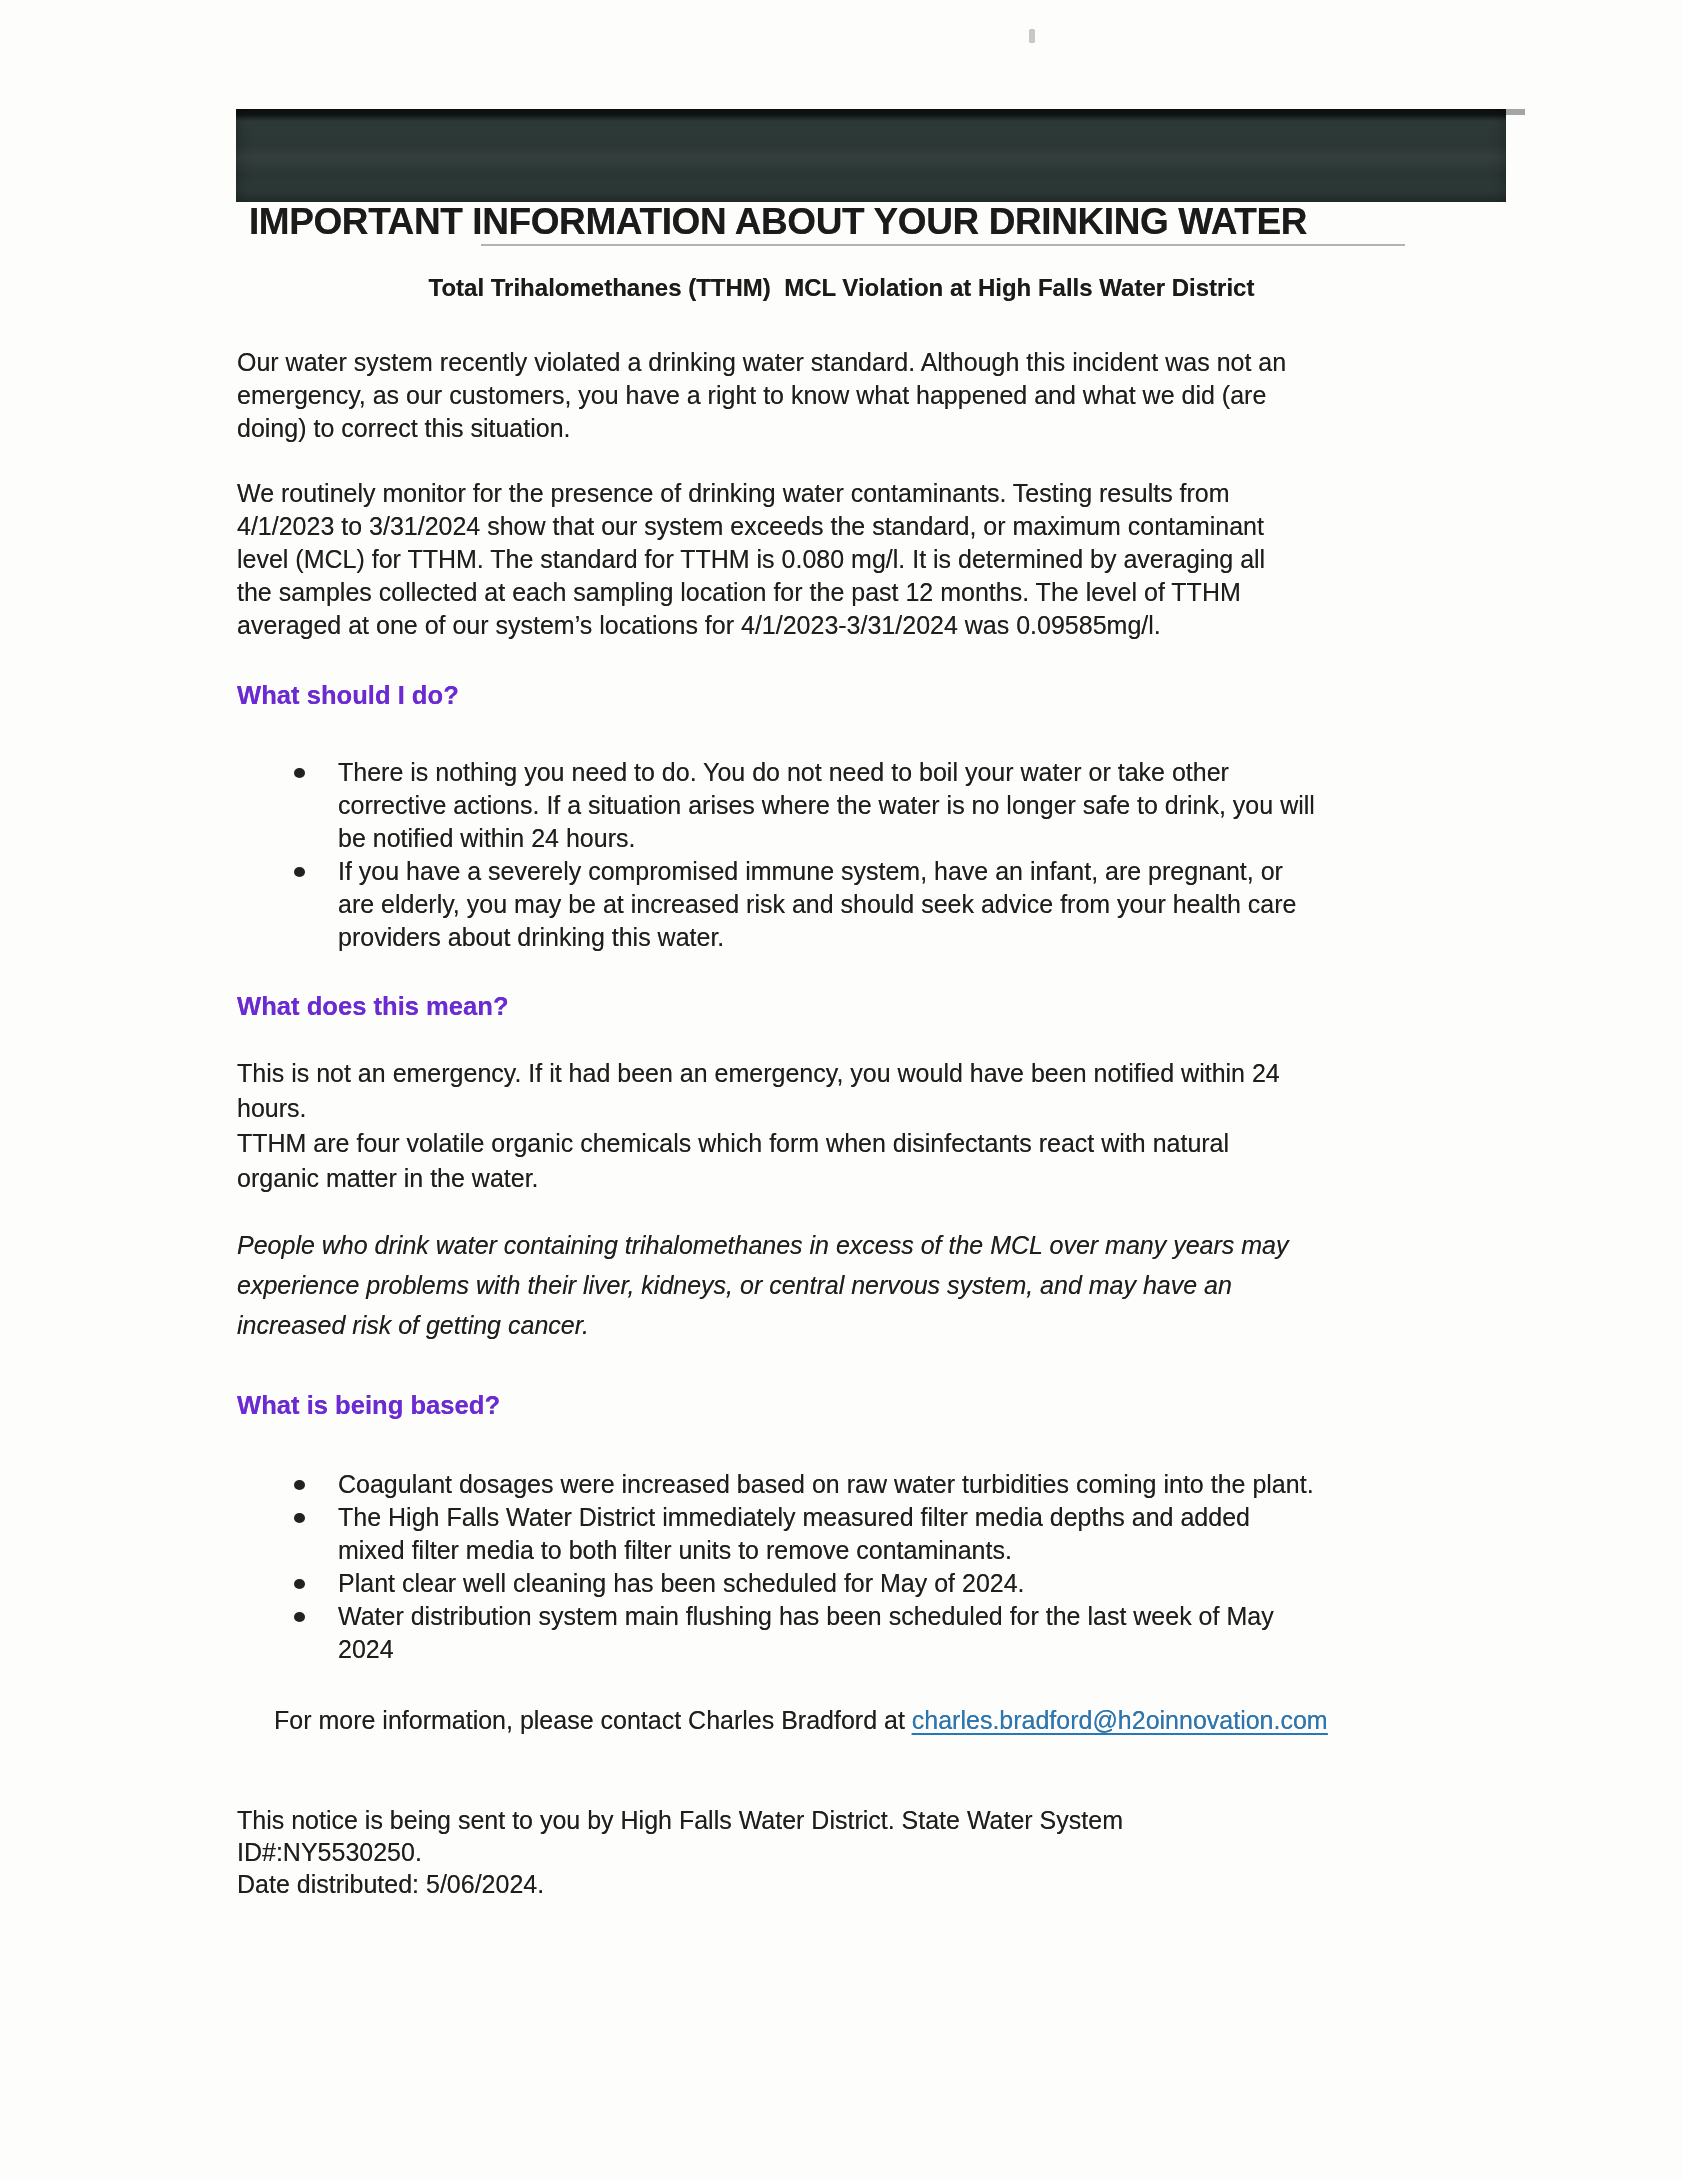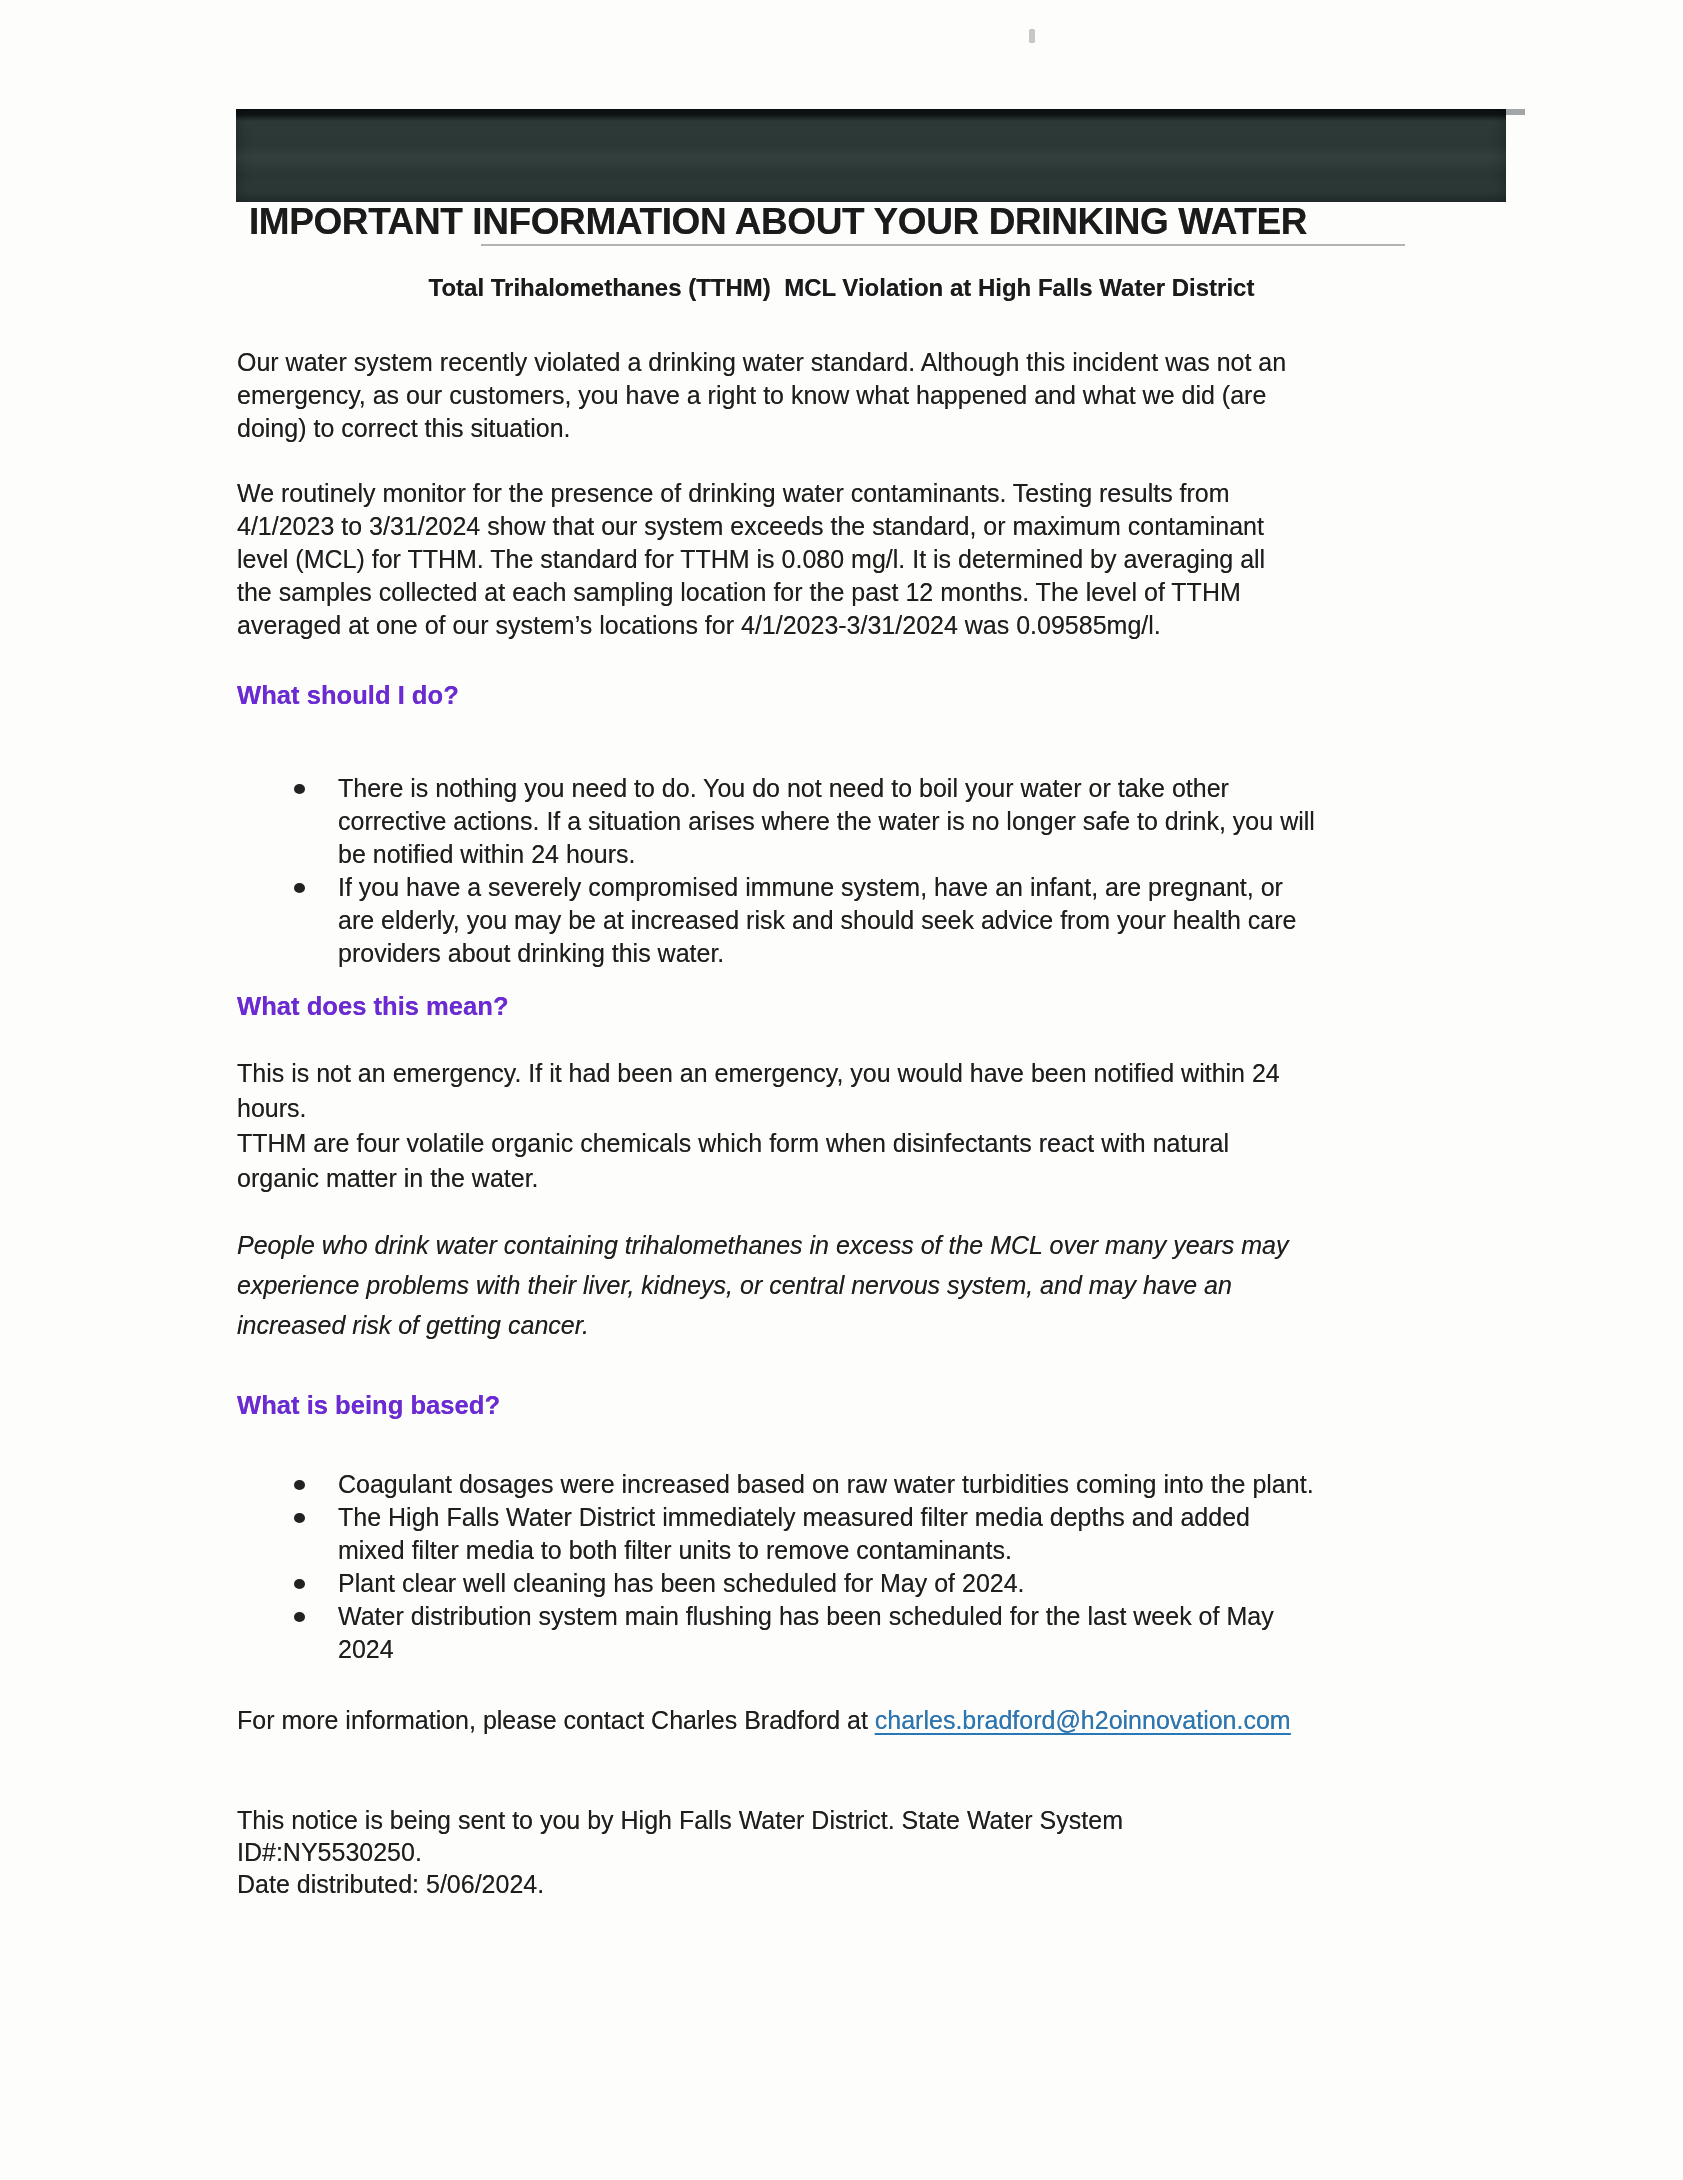"There is nothing you need" ul.bullets { margin-top: 16px -> none }
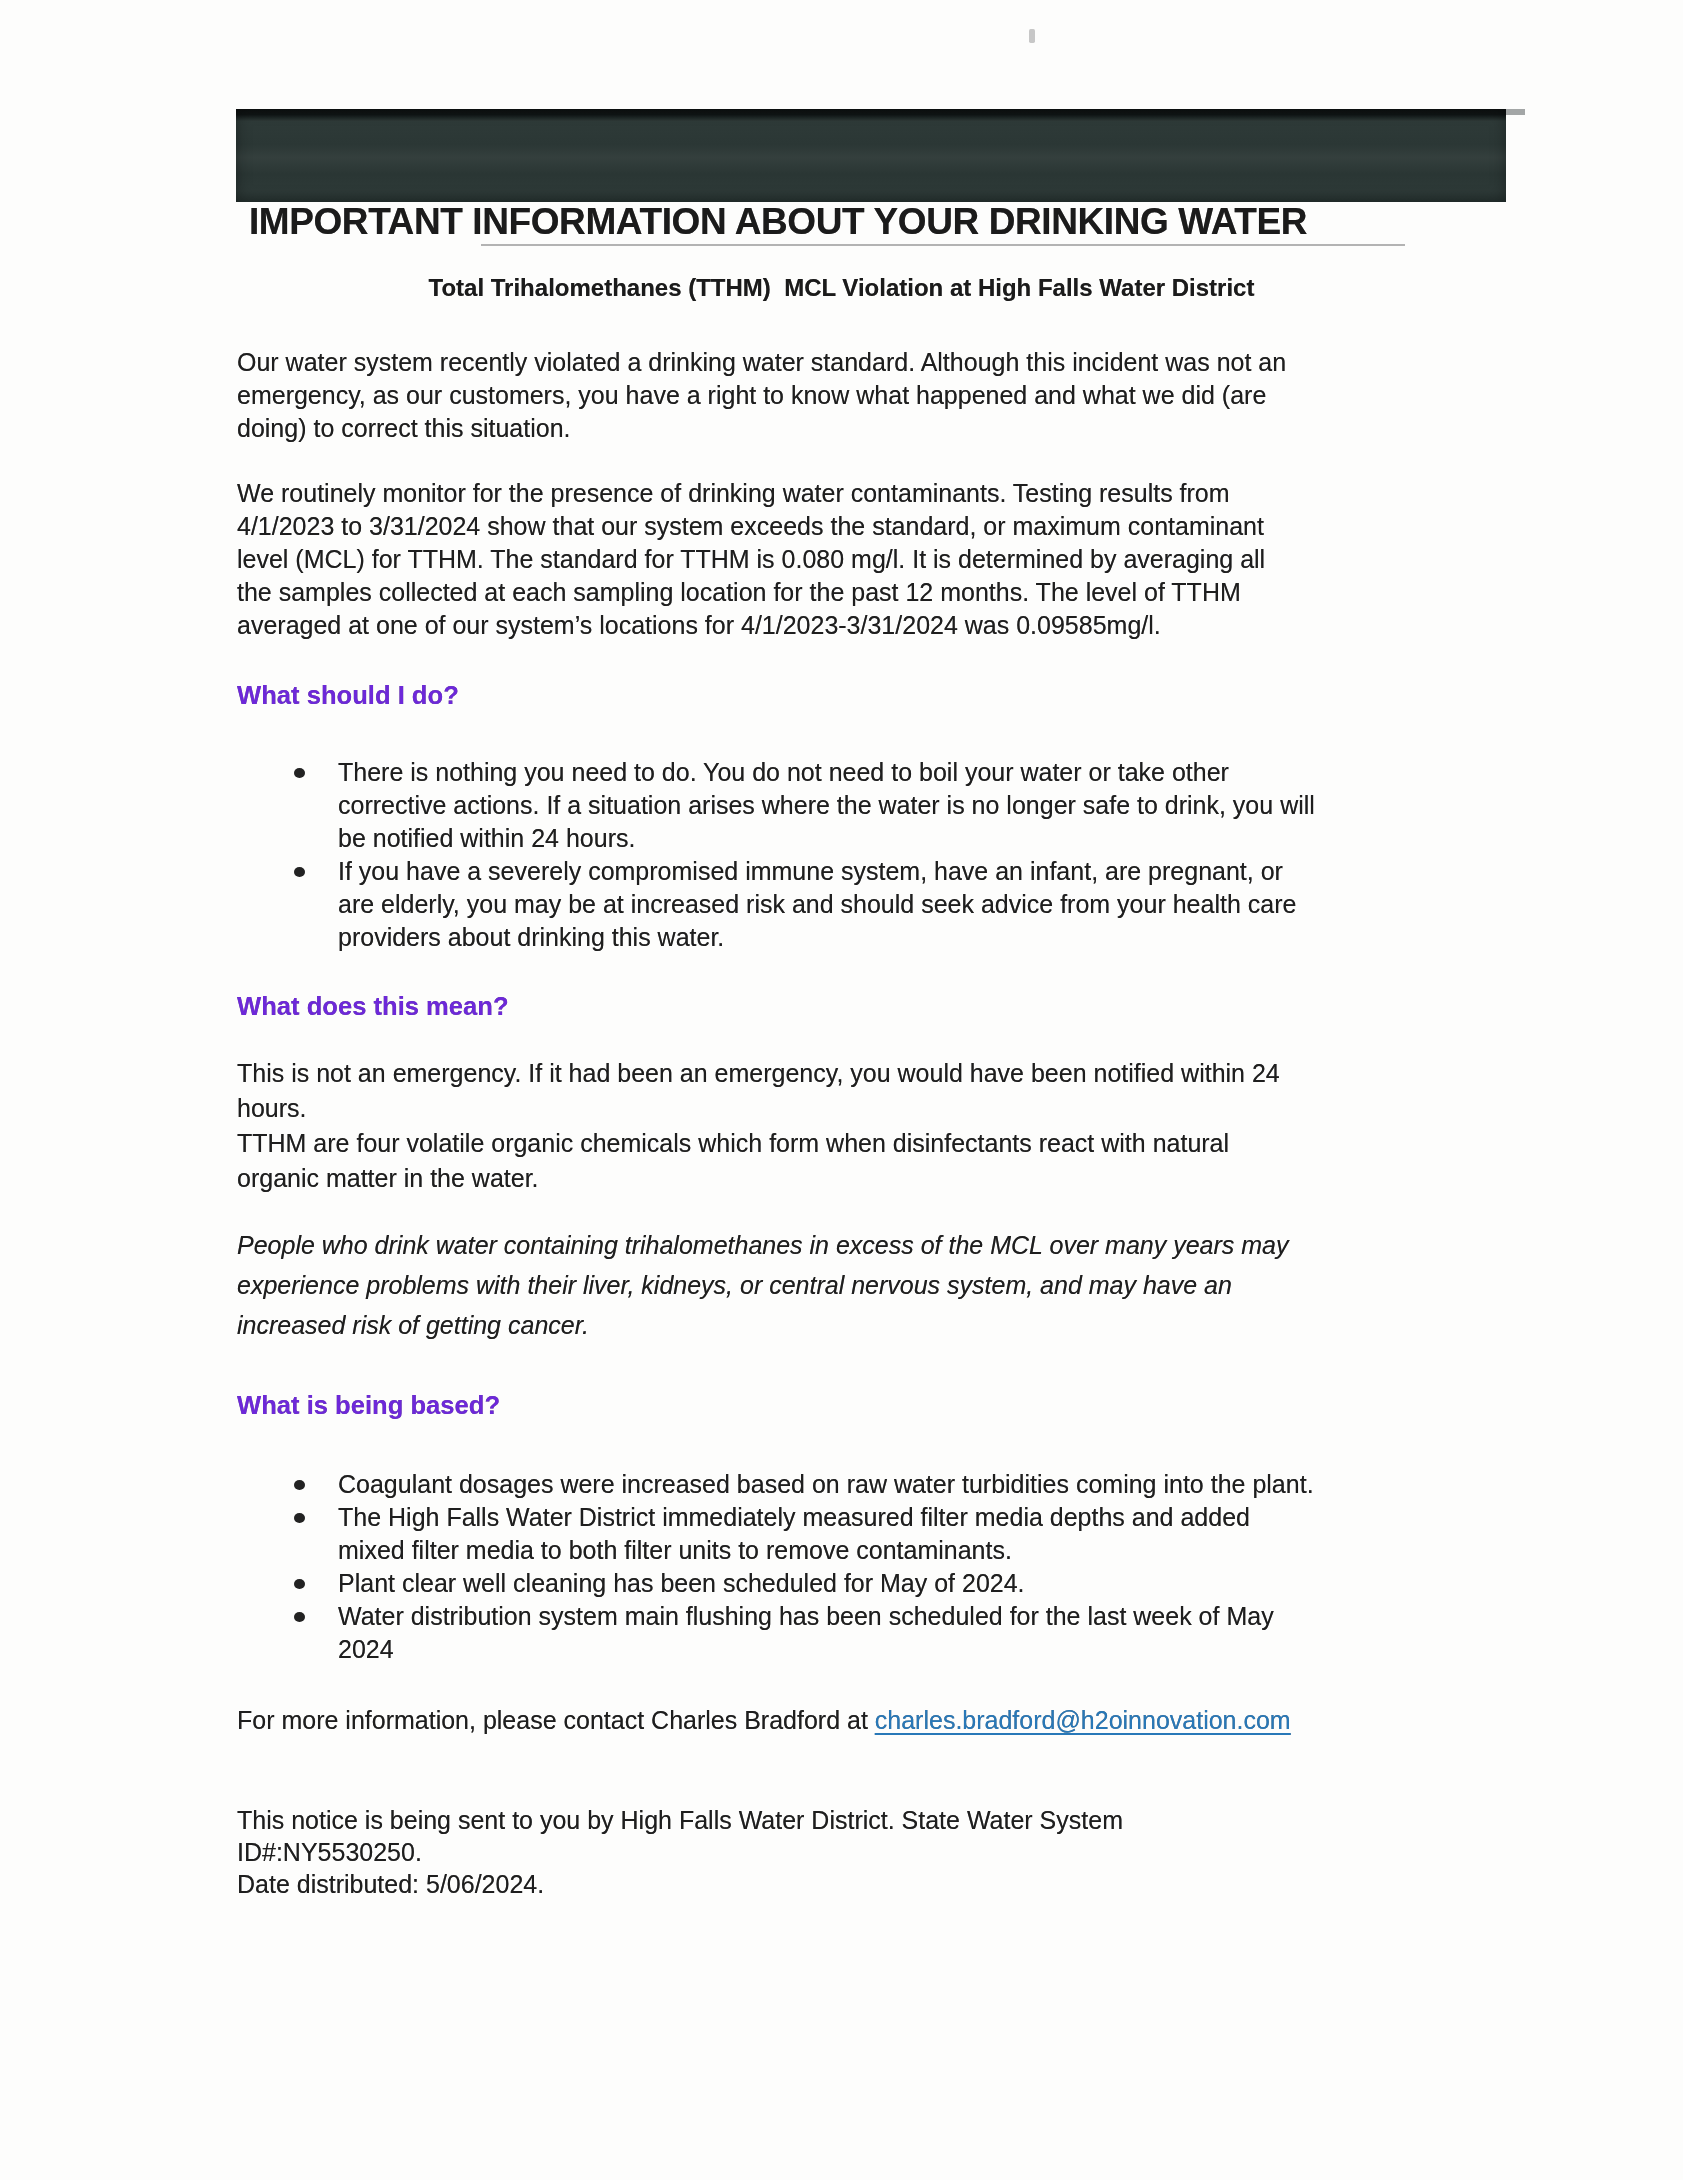"For more information, please contact" div.block { margin-left: none -> 37px }
